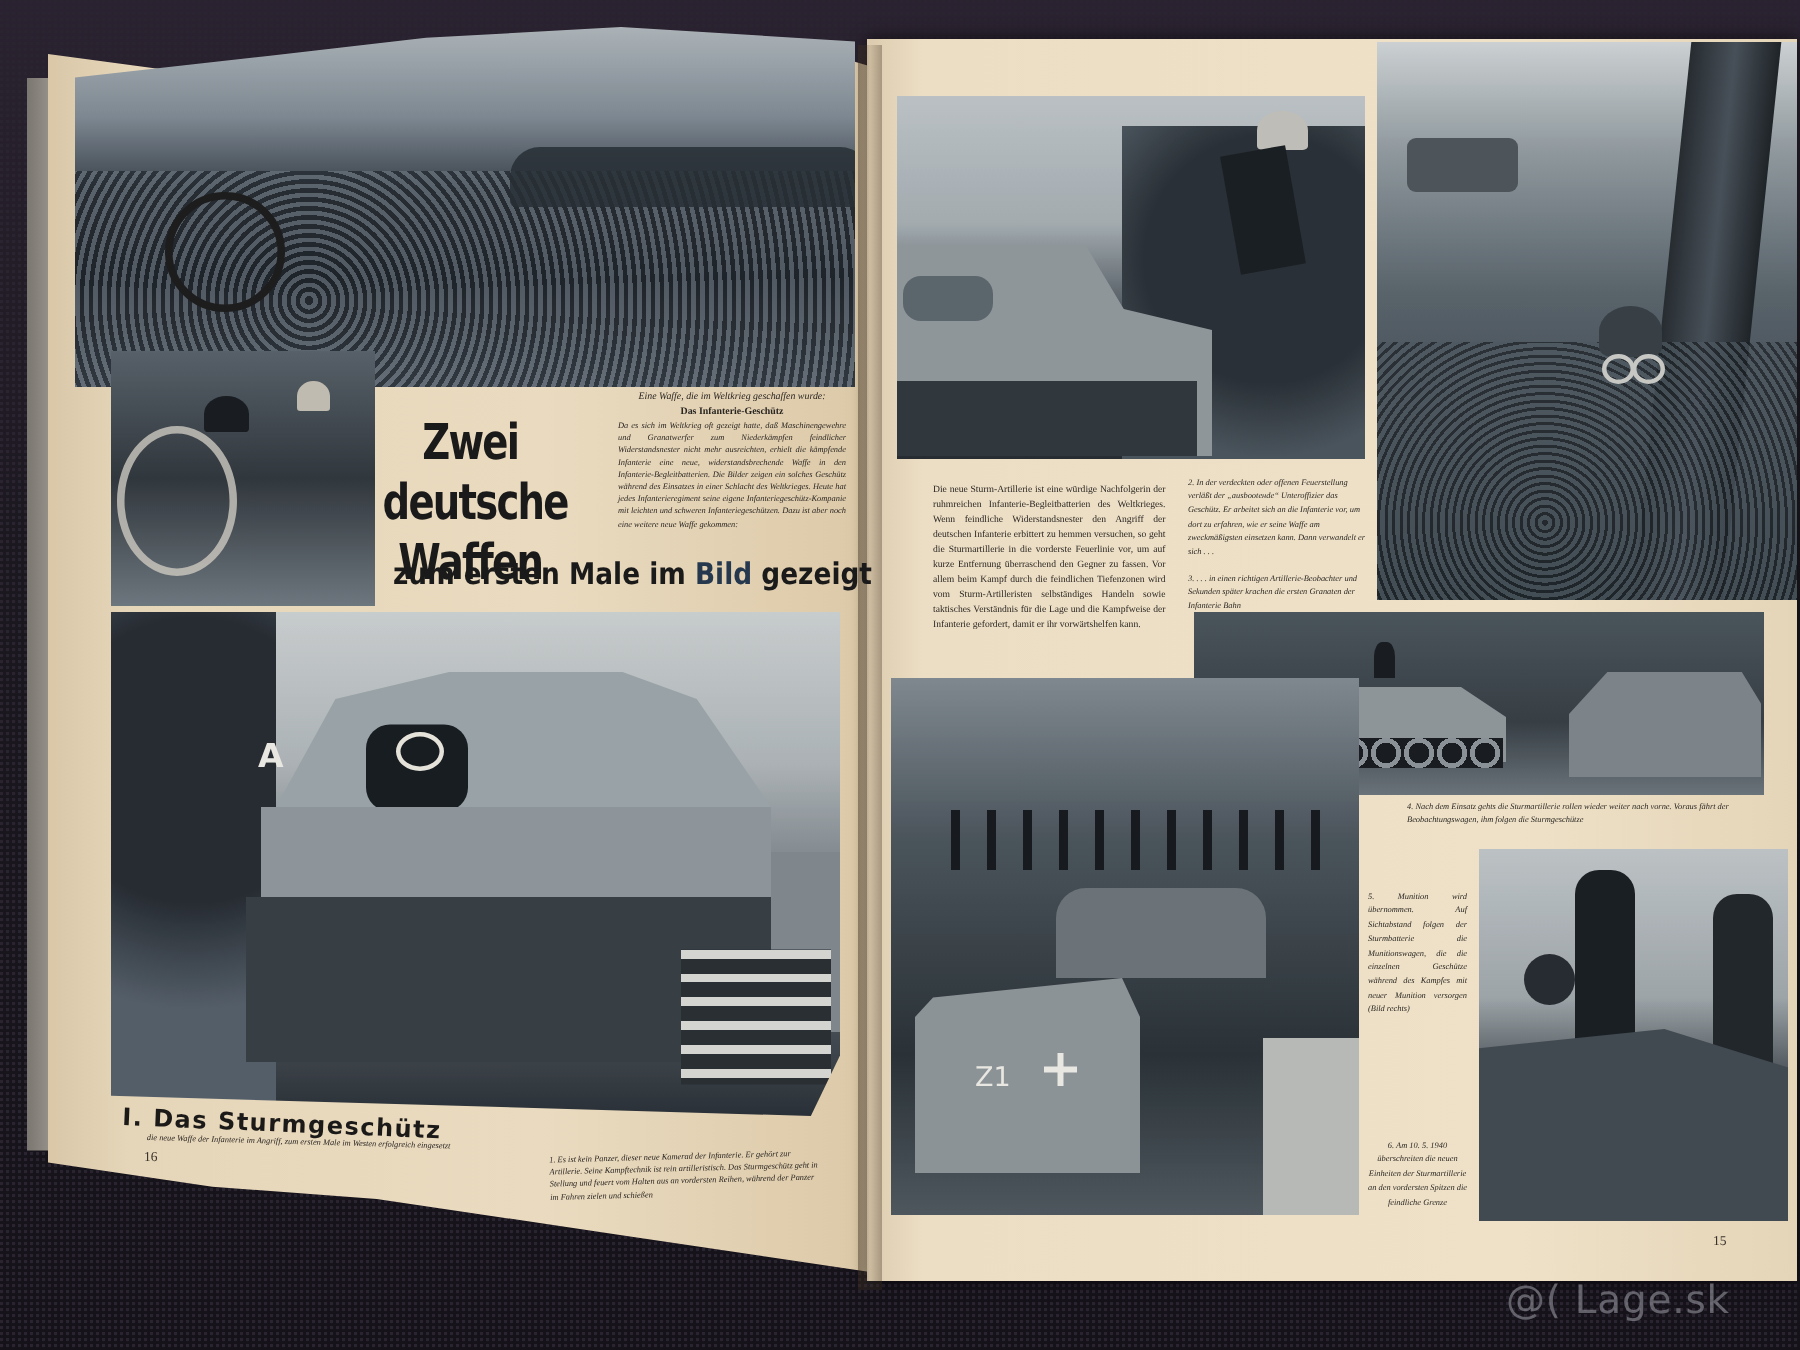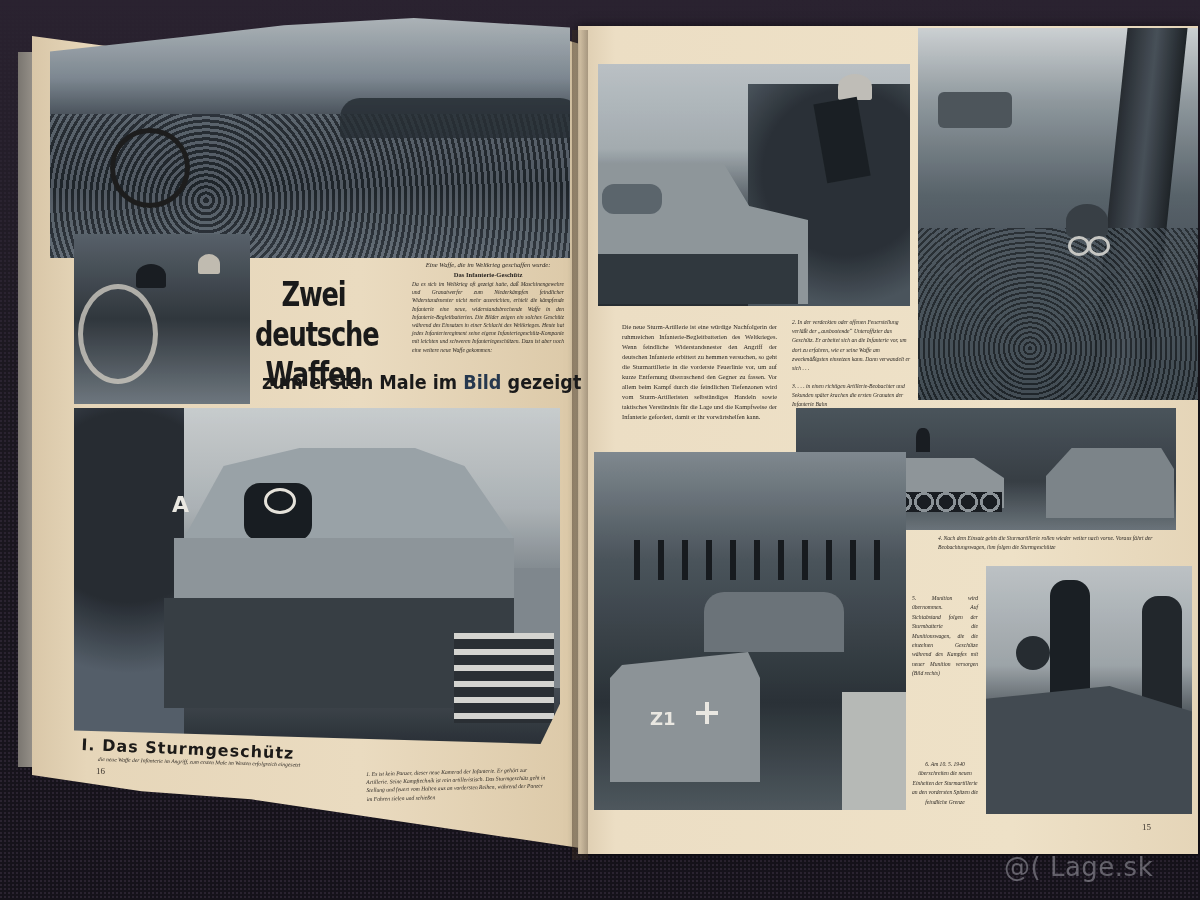"Z1" div.shape { font-weight: bold -> normal }
